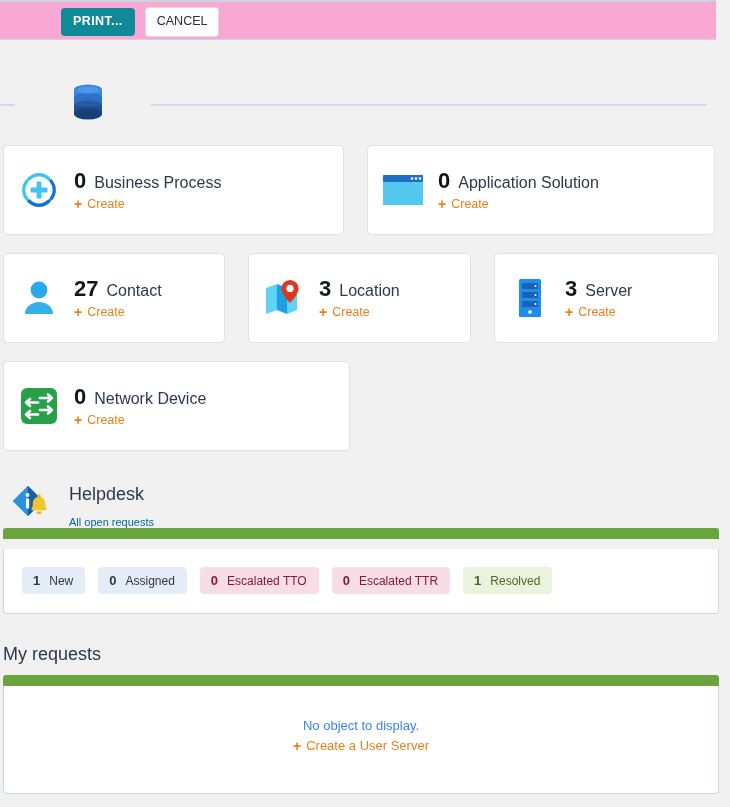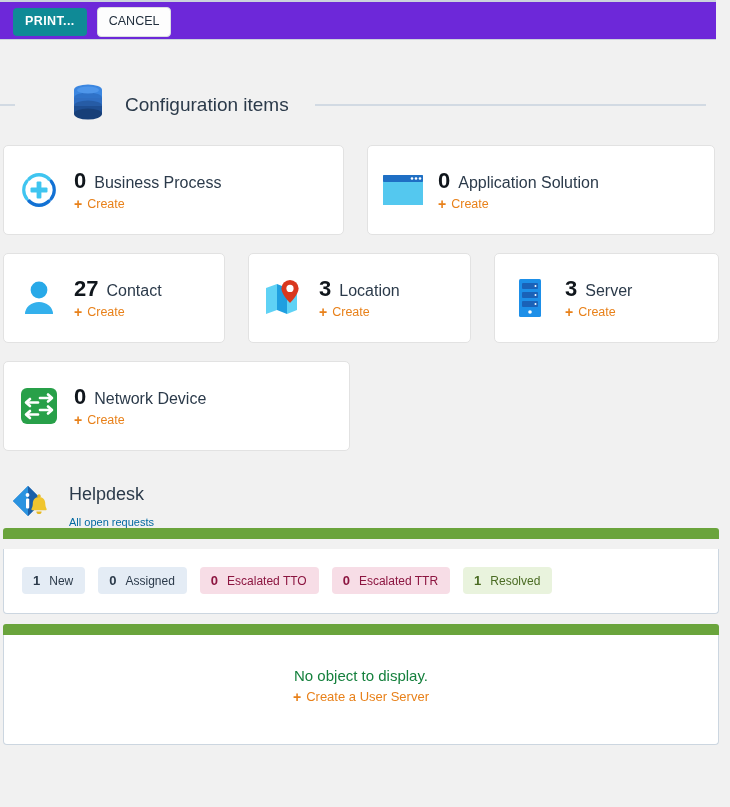"PRINT..." .print-bar { background: #6d28d9 -> #f9a8d4; padding-left: none -> 48px }
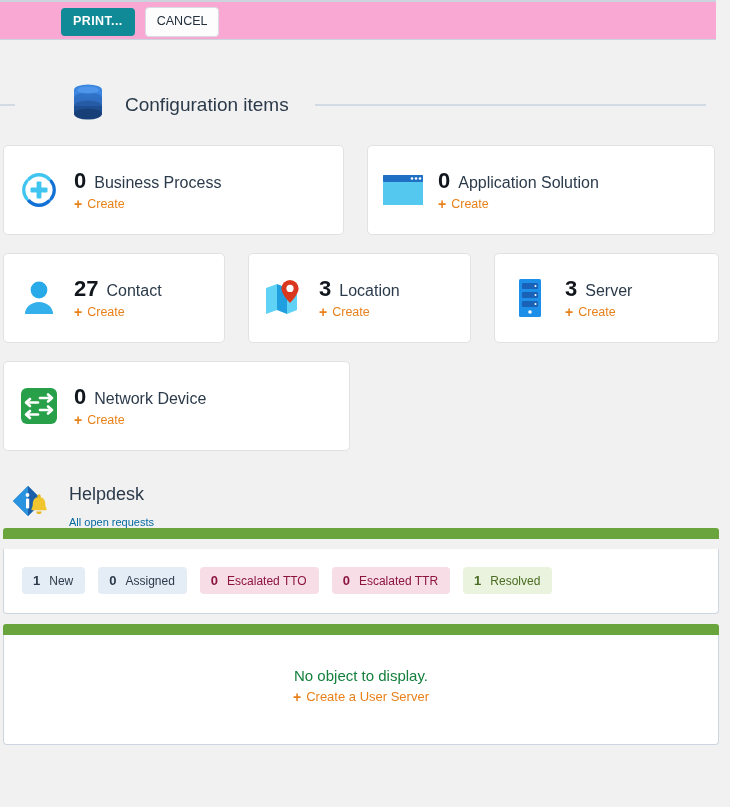"Configuration items" div.sec-title { html: <div>Configuration items</div> -> none }
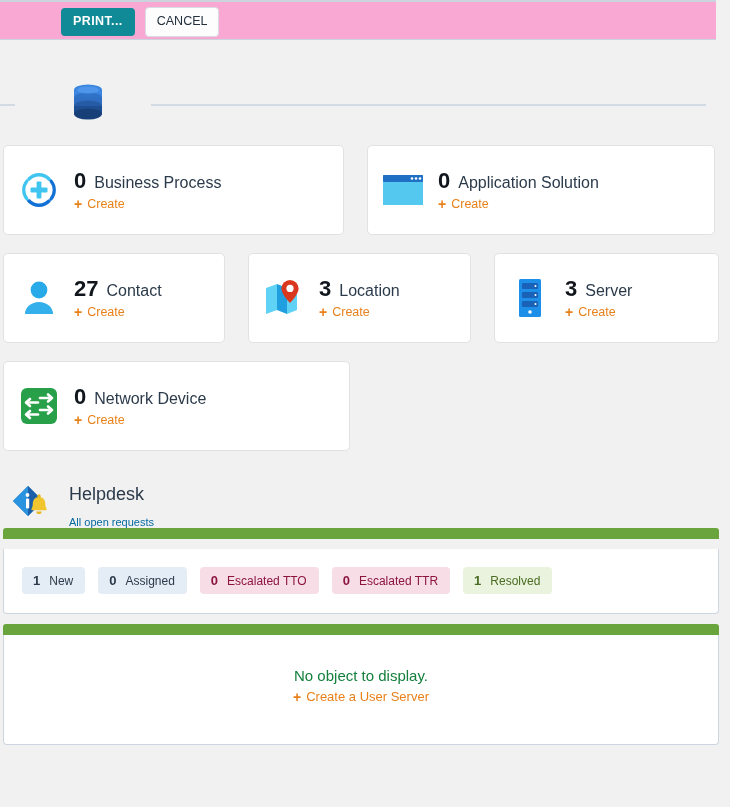"My requests" div.my-req-title { html: none -> <div>My requests</div> }
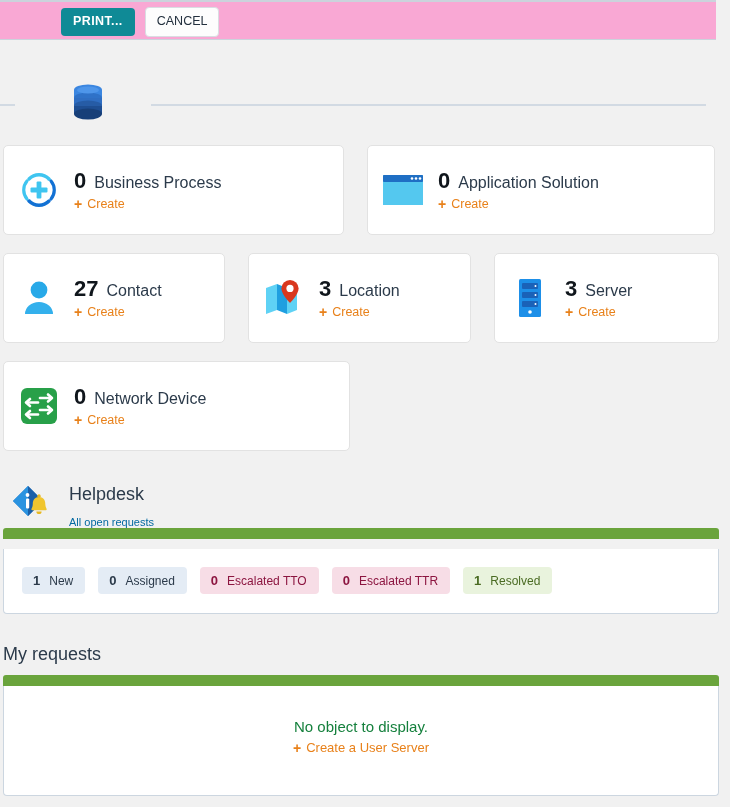"No object to display." .empty-text { color: #15803d -> #3b82f6; font-size: 15px -> 13px }
